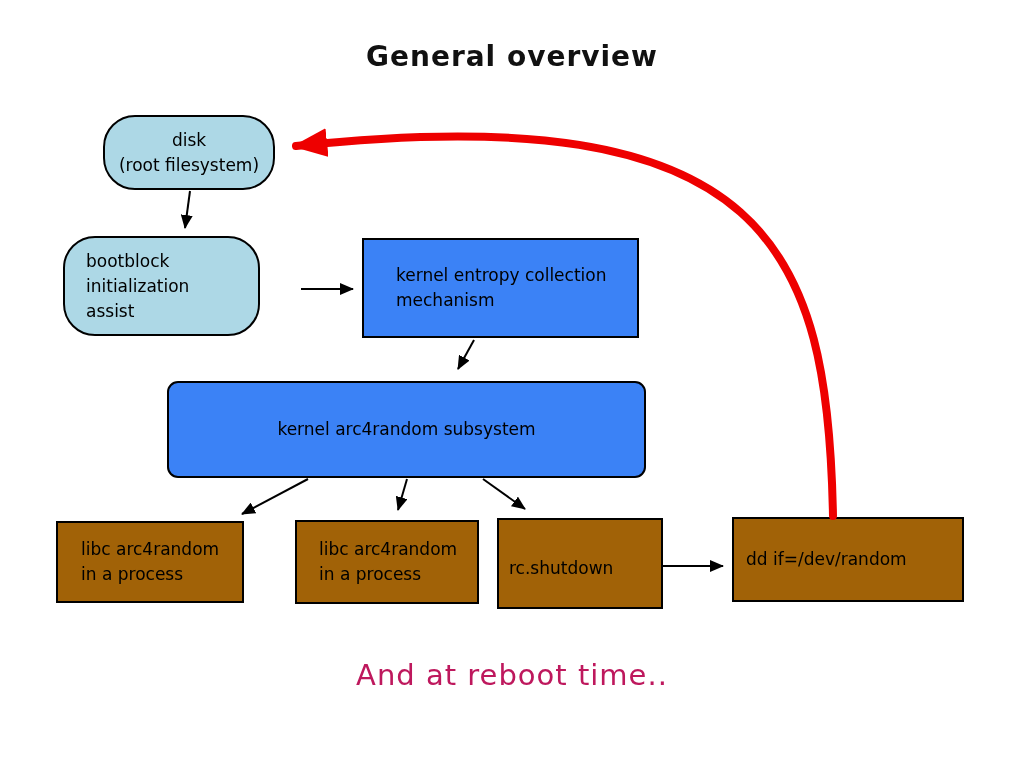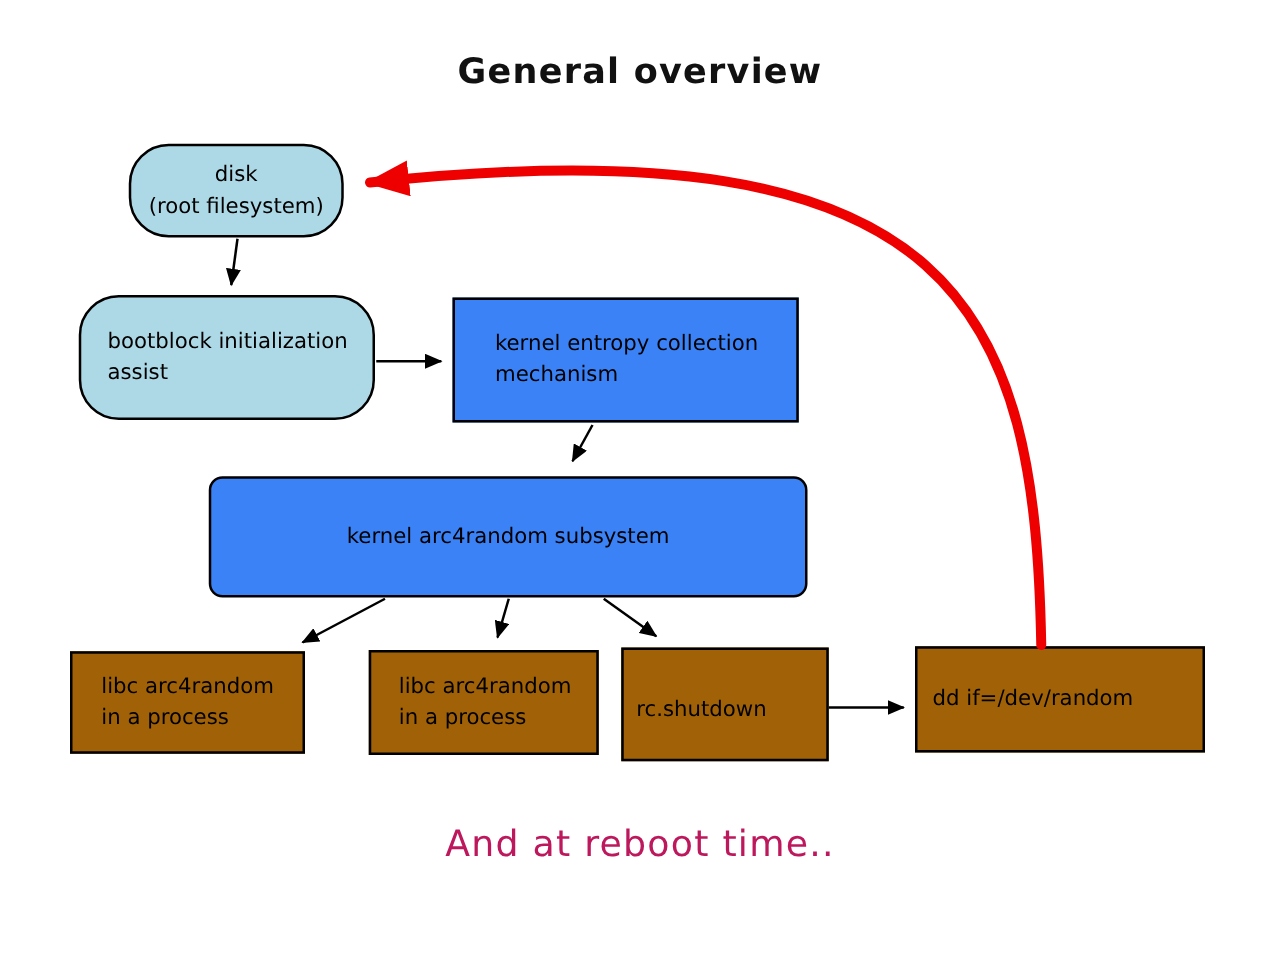"bootblock initialization" #node-bootblock { width: 237px -> 197px }
